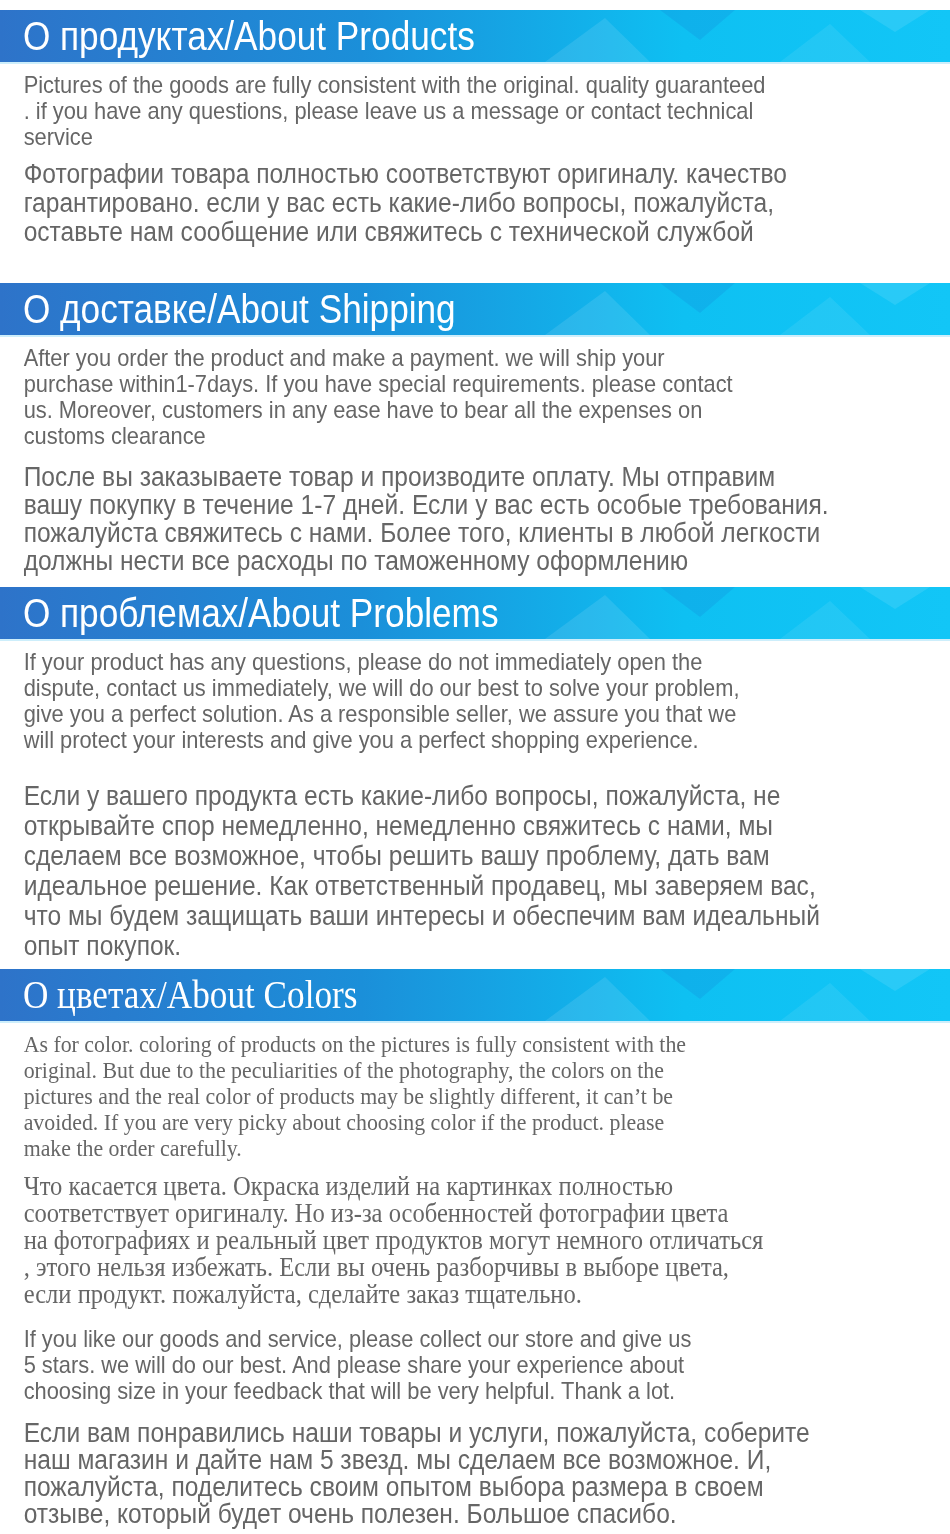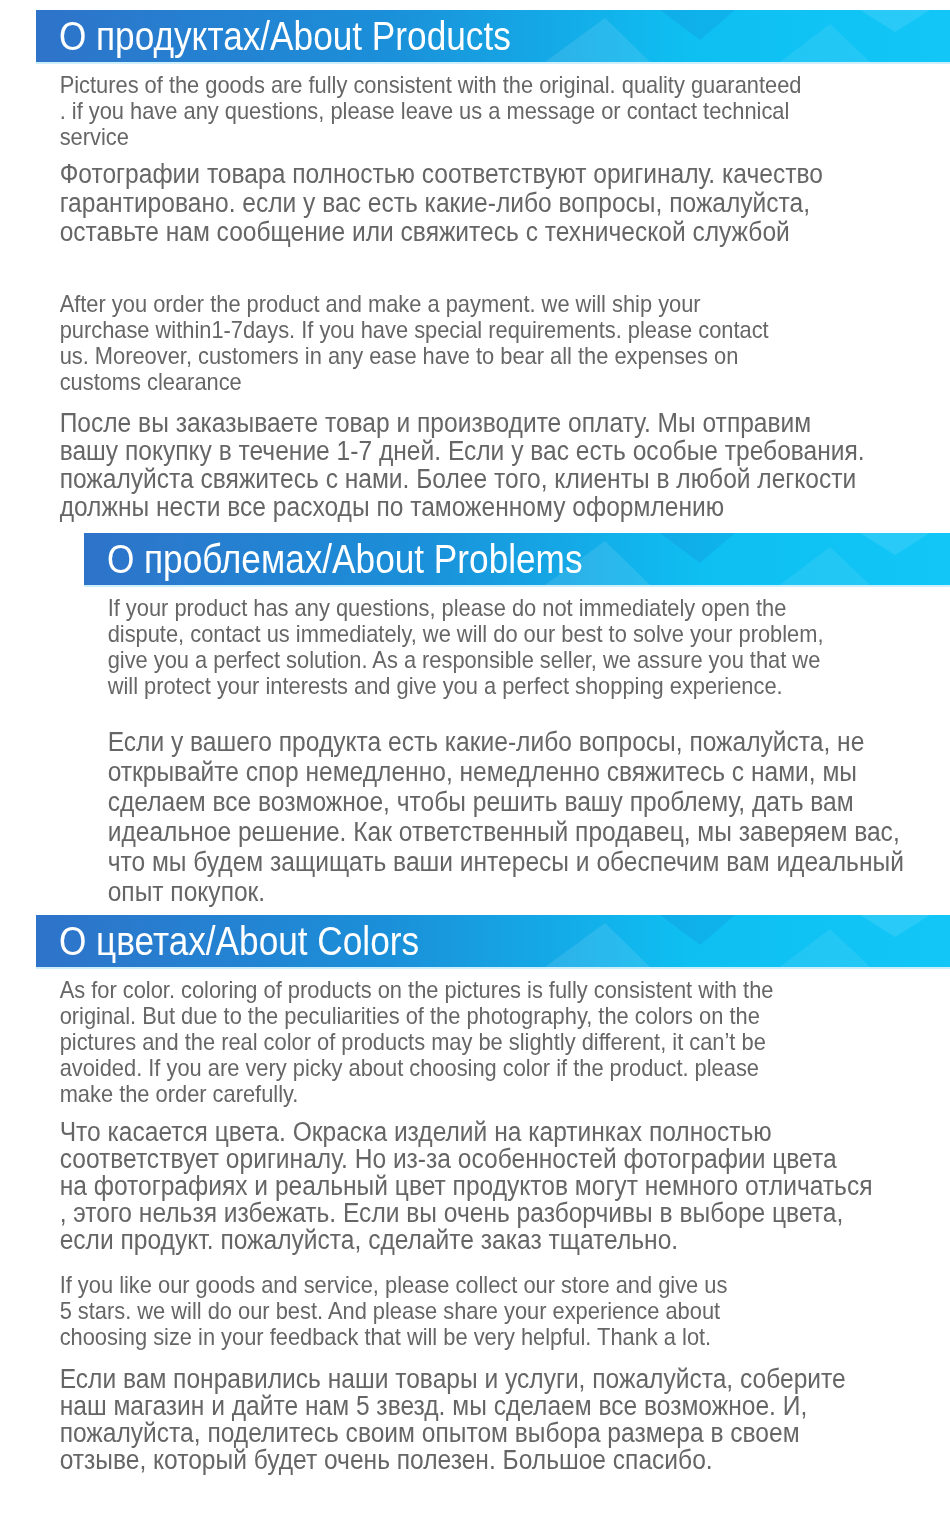"О продуктах/About Products" .section { padding-left: 36px -> none }
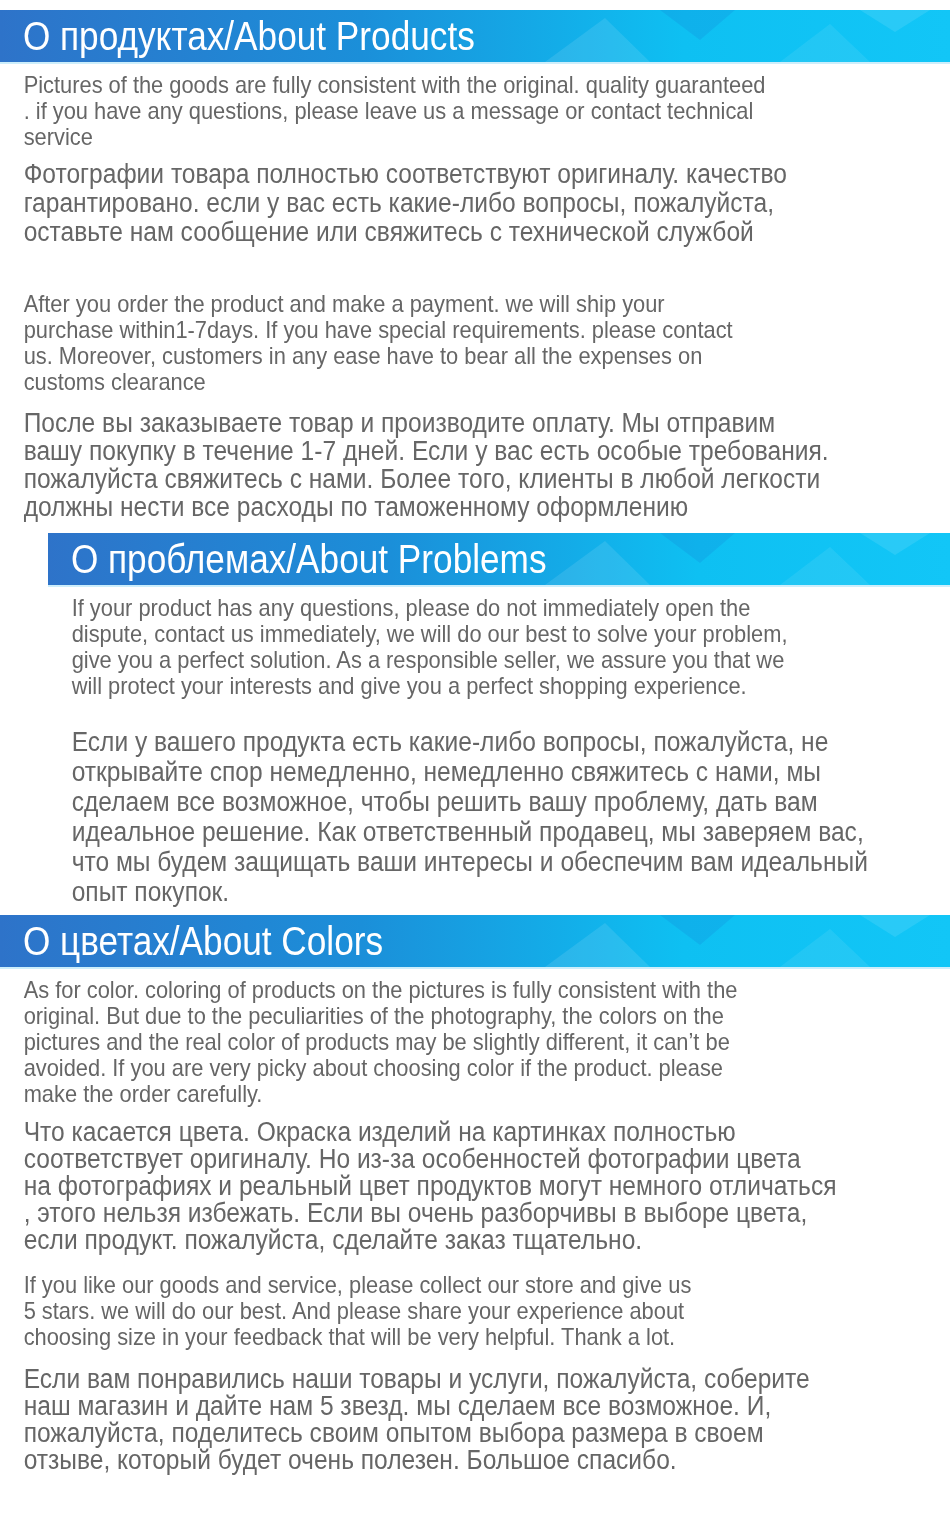"О доставке/About Shipping" div.hdr { html: none -> <div> <svg> <polygon></polygon> <polygon></polygon> <polygon></polygon> <polygon></polygon> </svg> <span>О доставке/About Shipping</span> </div> }
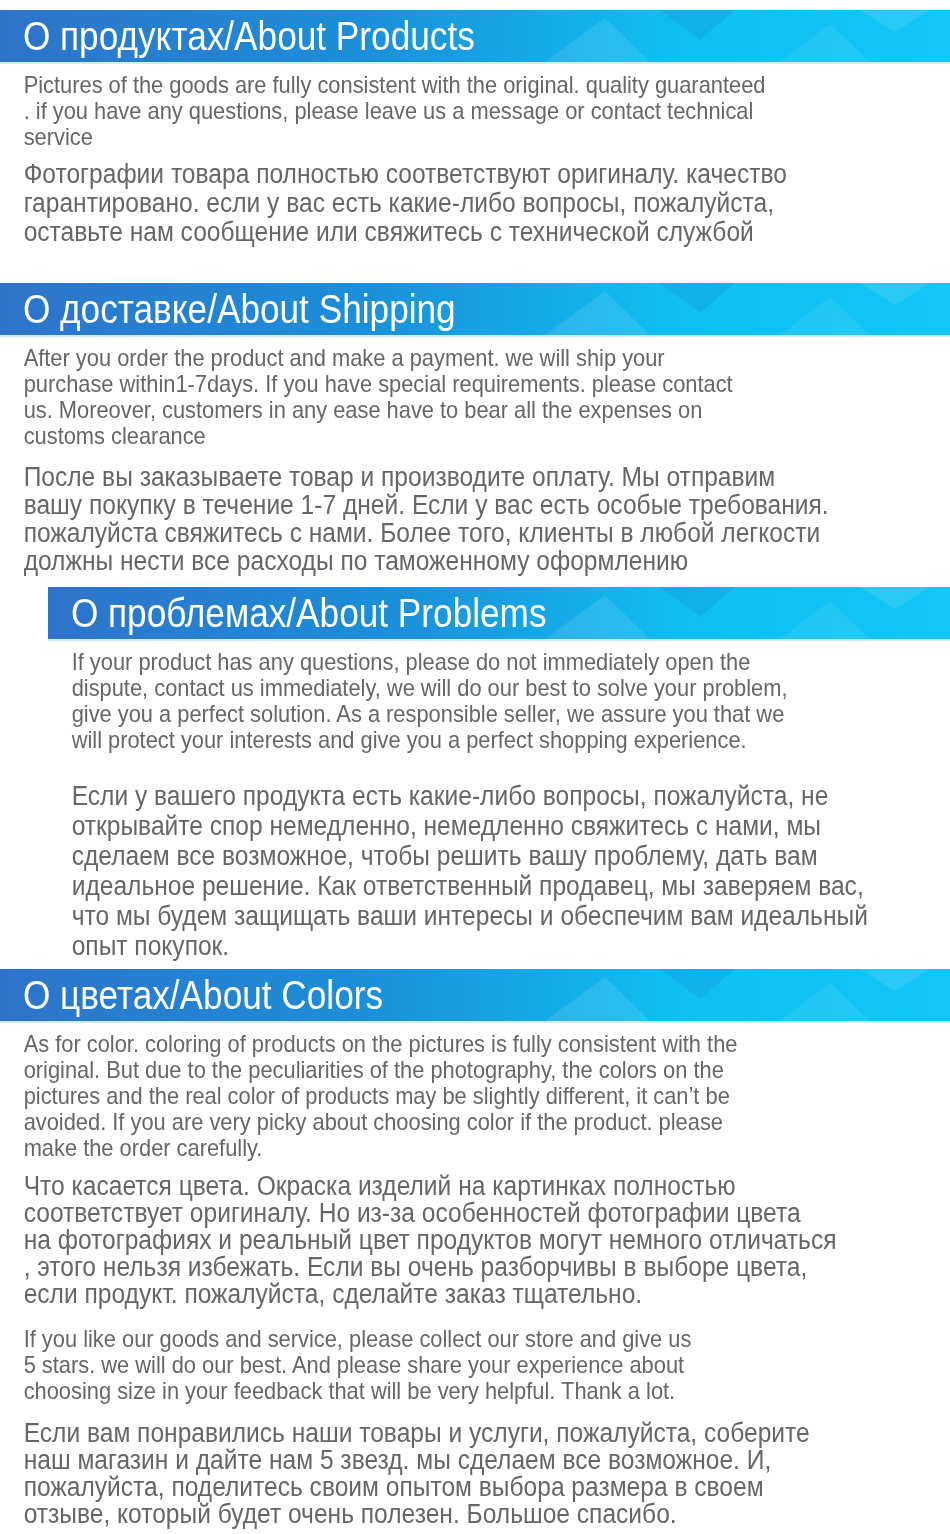"О проблемах/About Problems" .s3 { margin-left: 48px -> none }
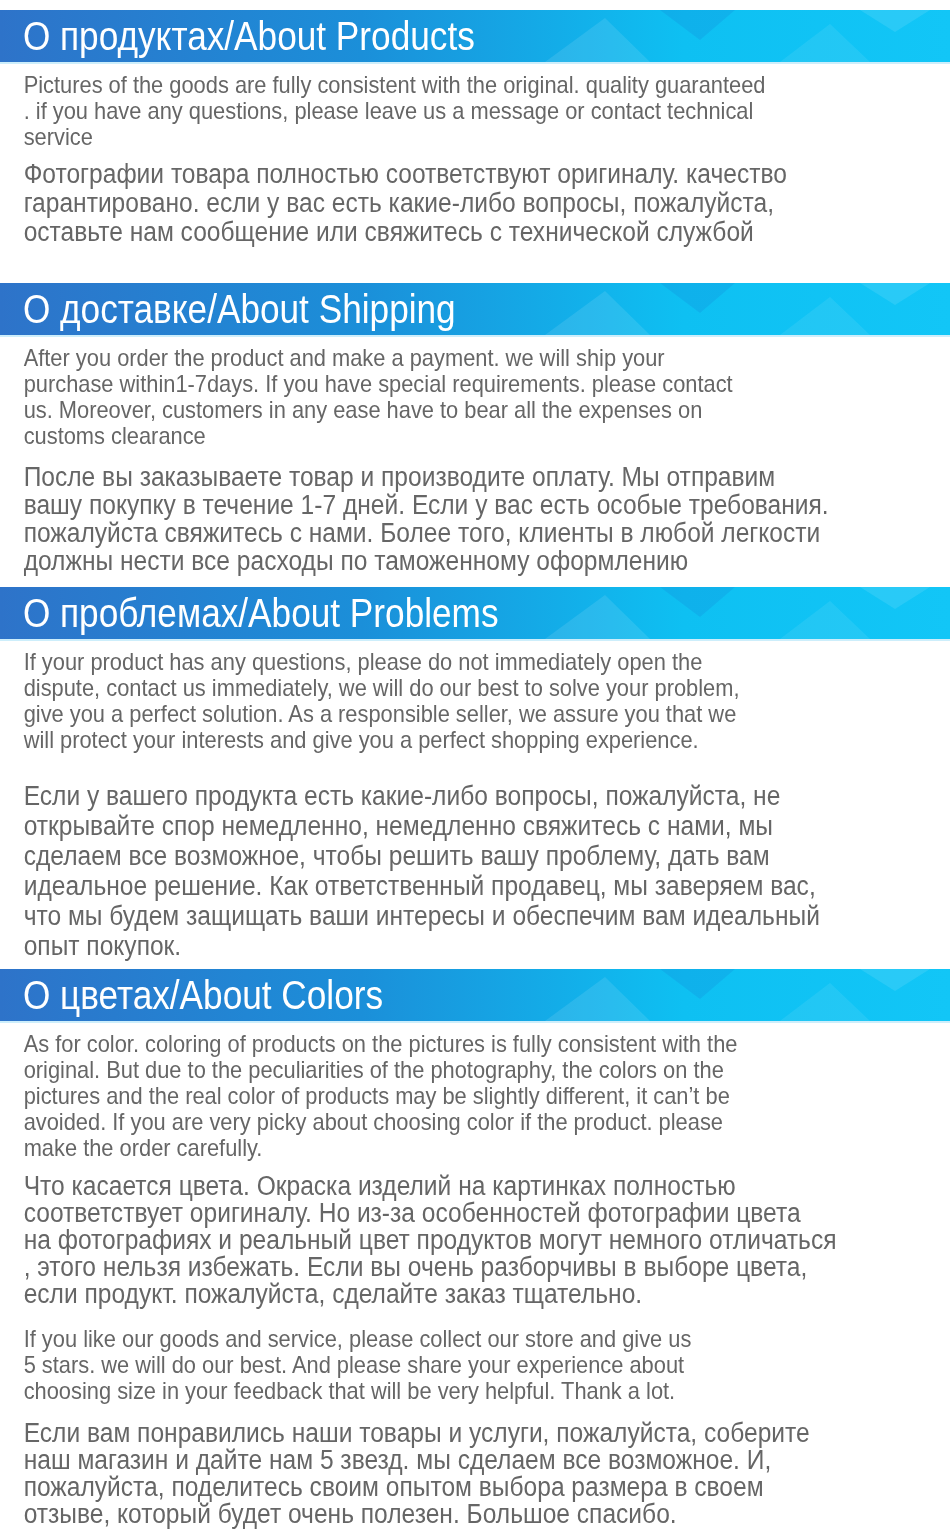"О цветах/About Colors" .s4 { font-family: none -> Liberation Serif, serif }
